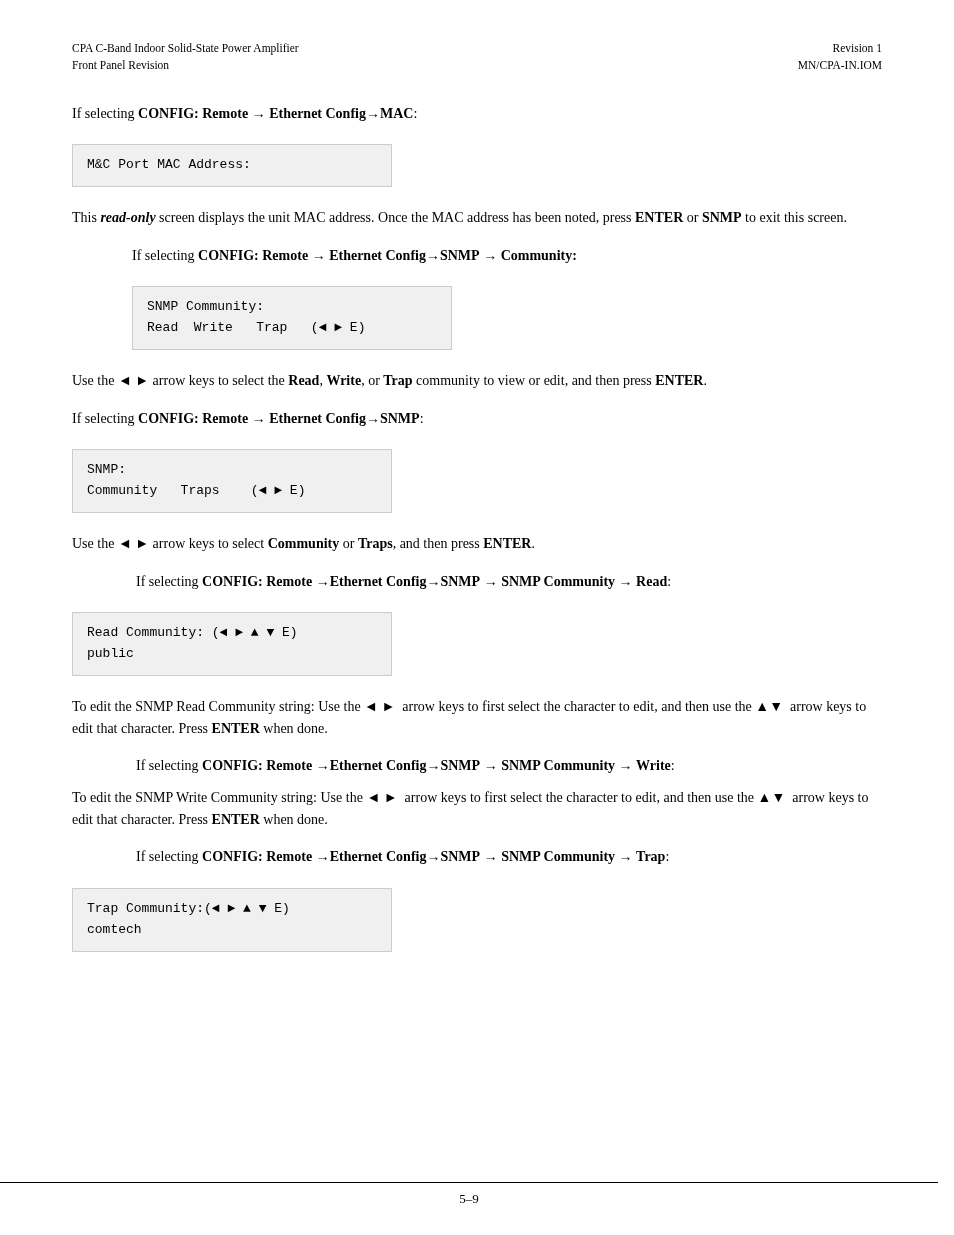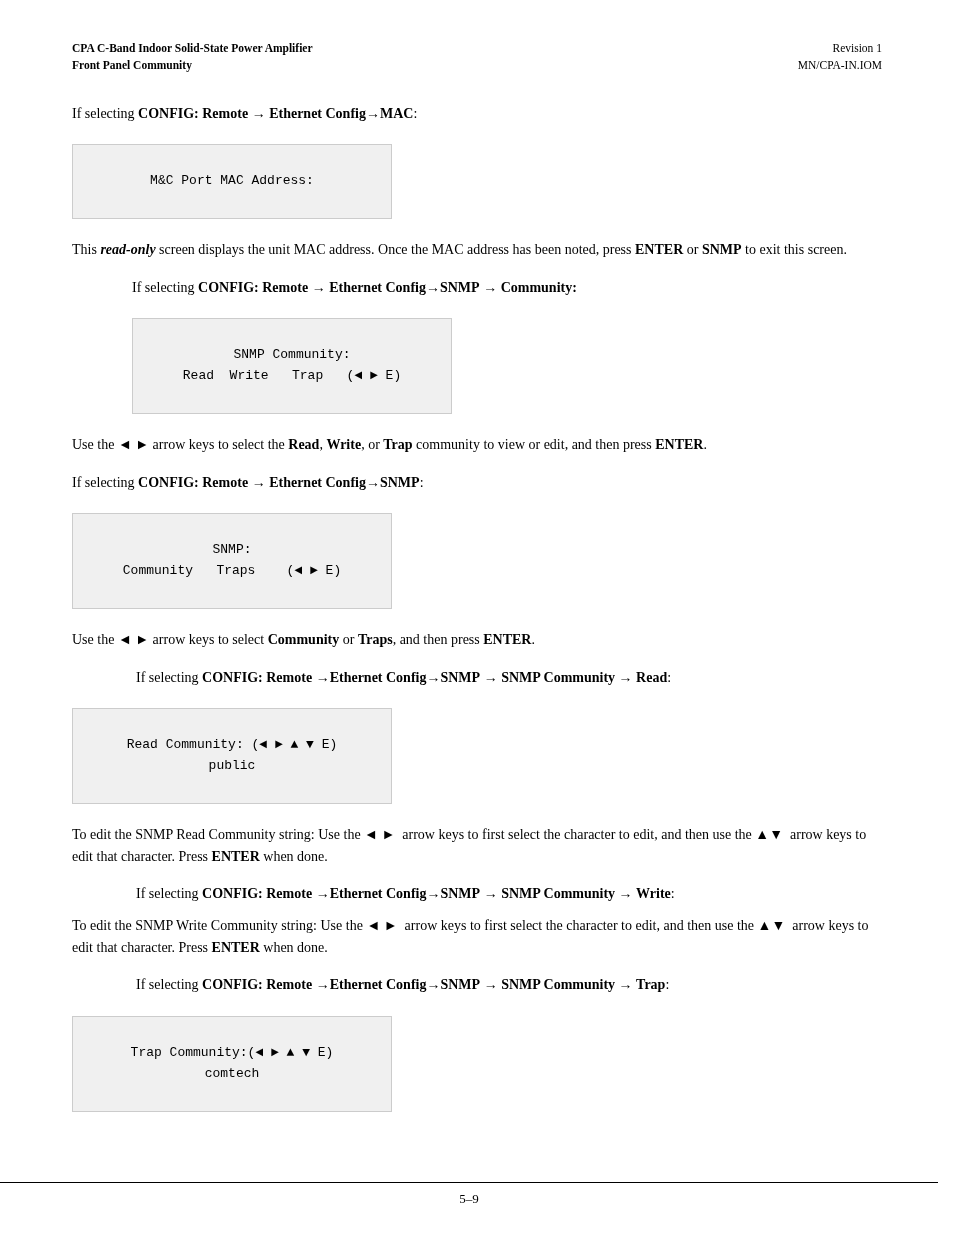"CPA C-Band Indoor Solid-State Power" .header-left { font-weight: bold -> none }
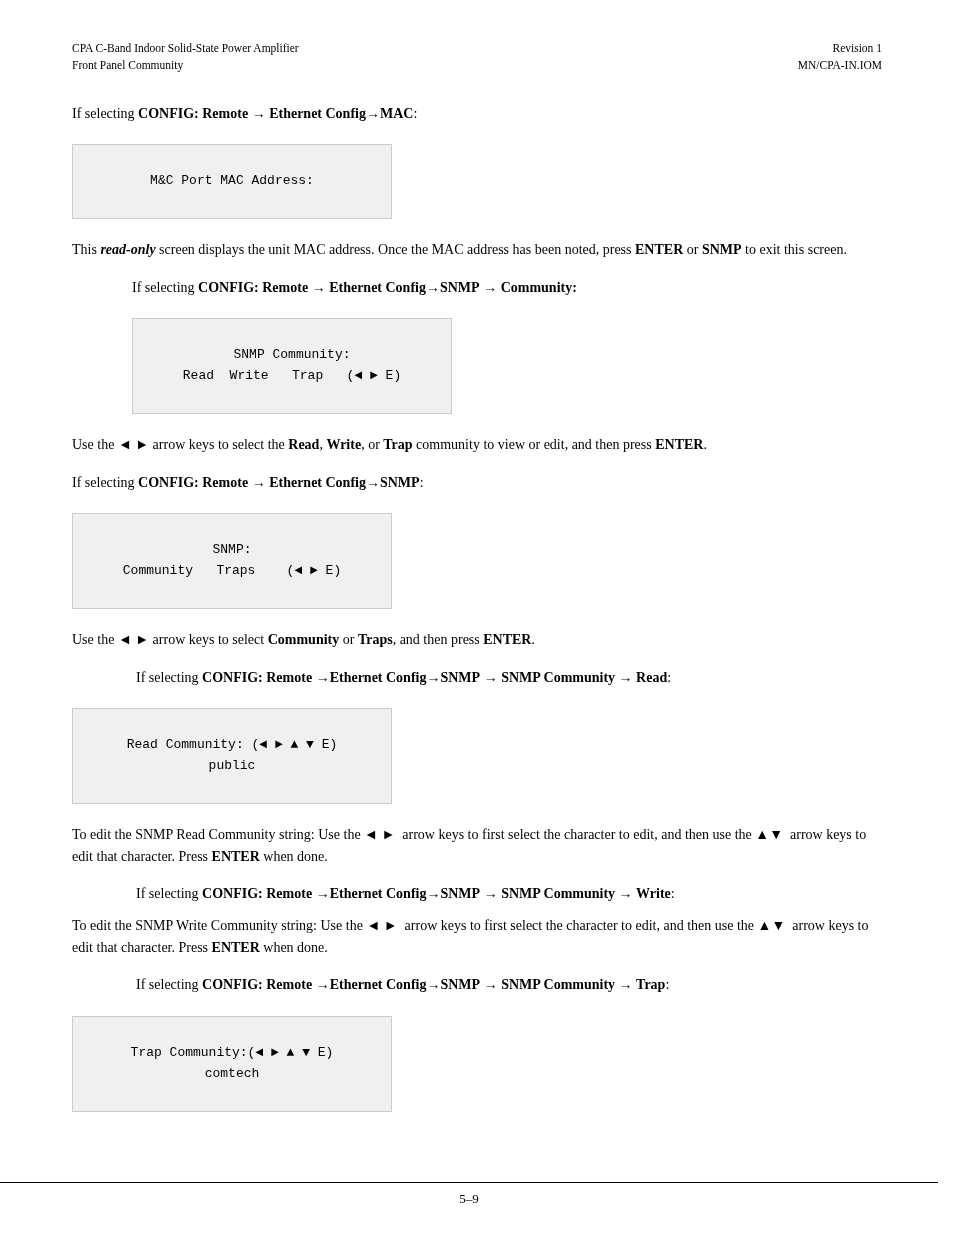"Front Panel Community" div { text: Community -> Revision }
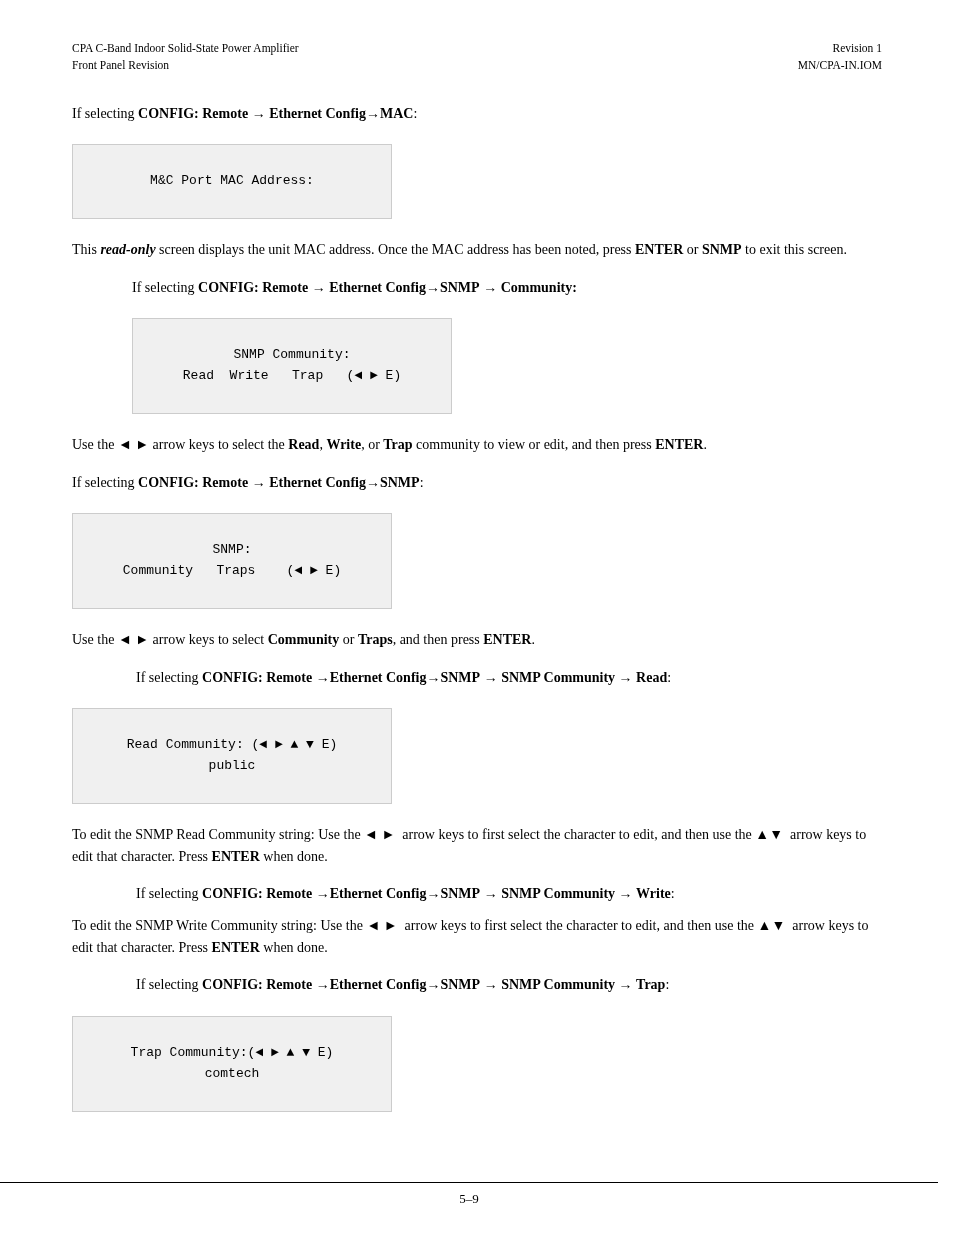"M&C Port MAC Address:" .code-block { padding: 26px 14px -> 10px 14px; text-align: center -> none }
